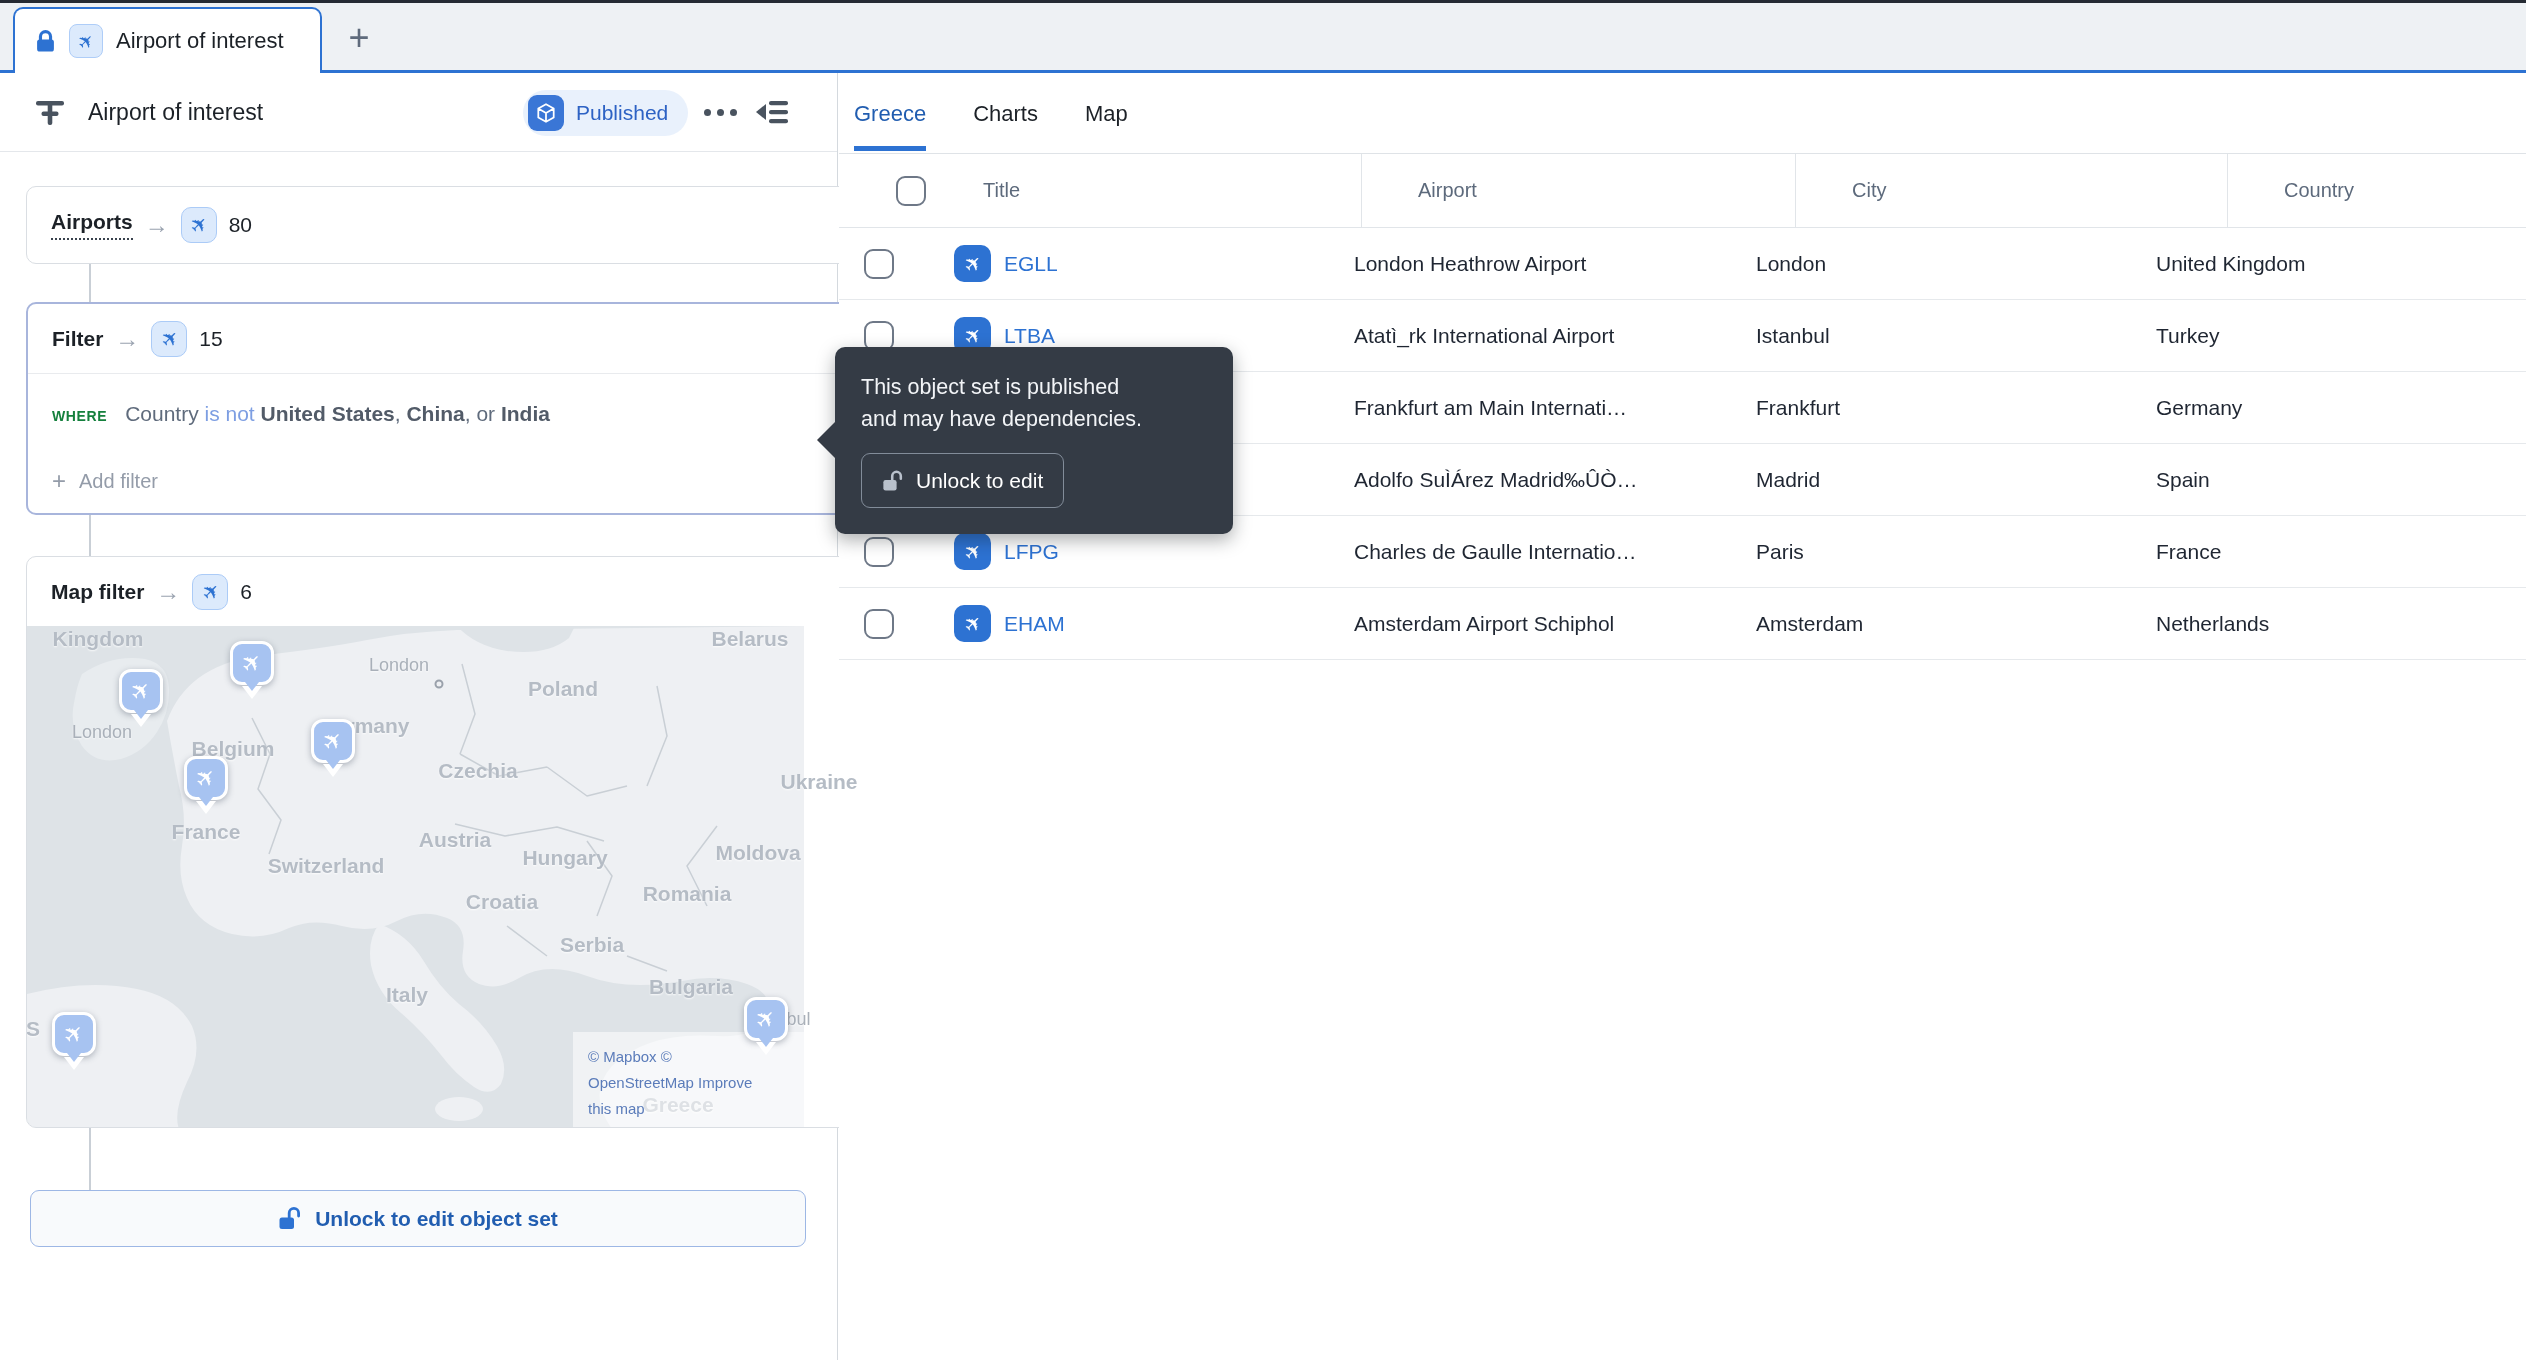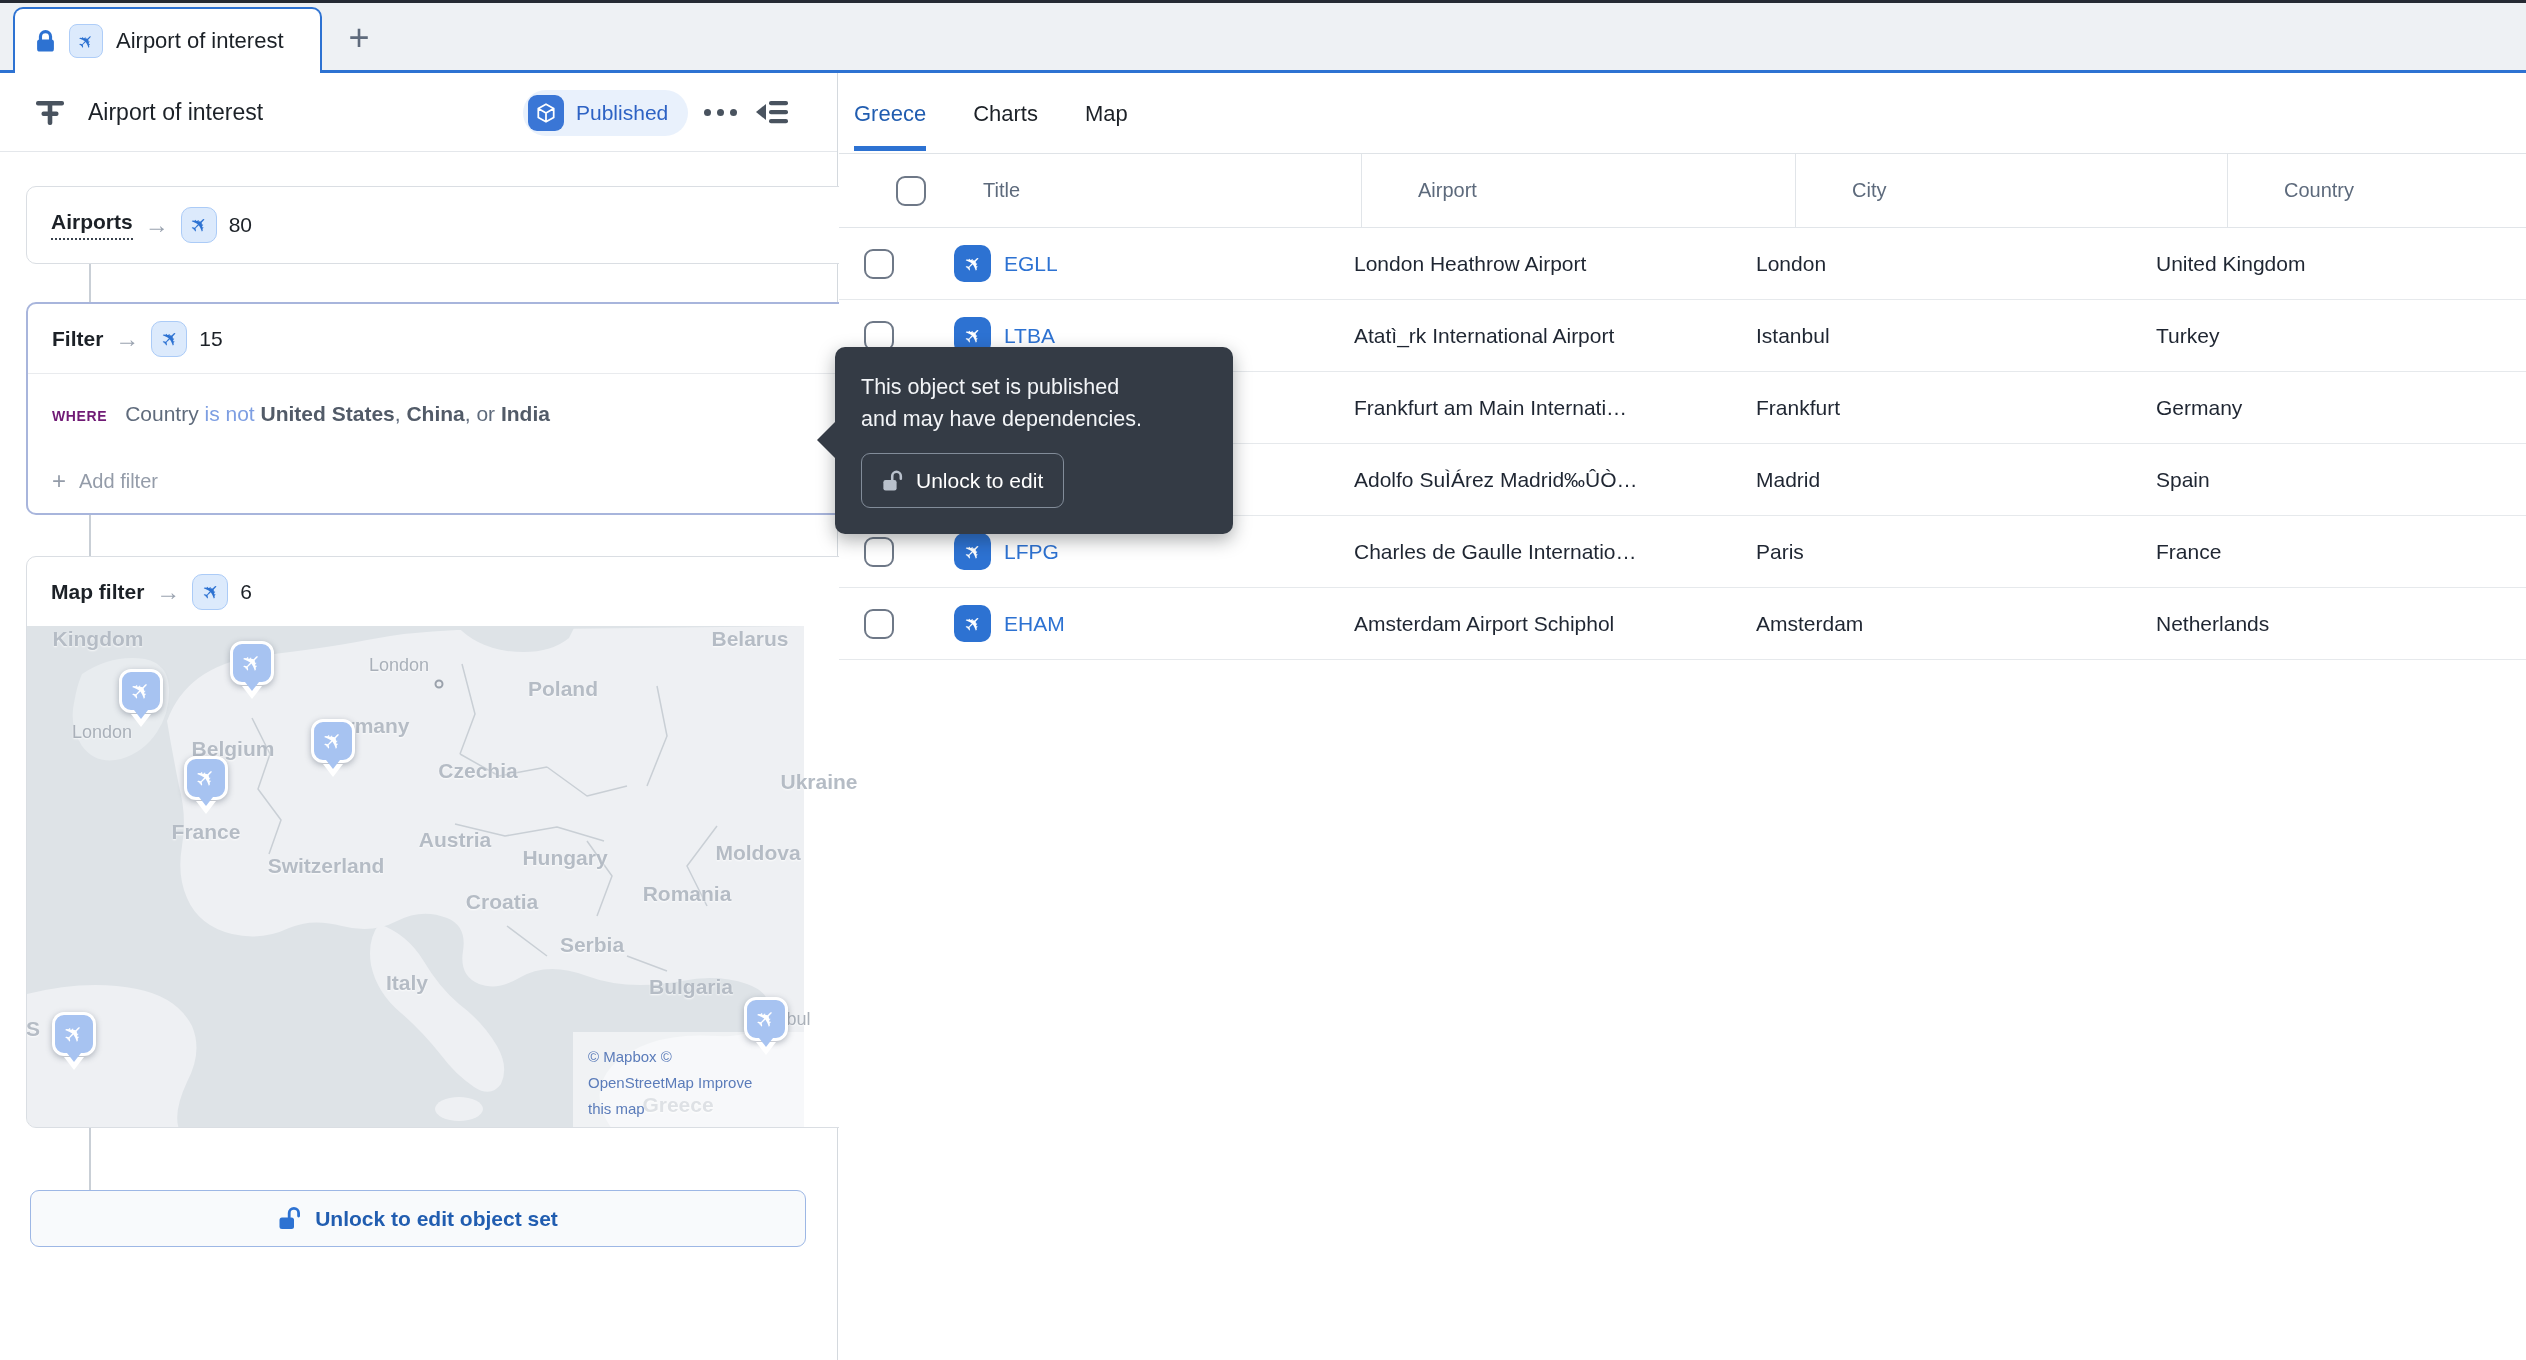"WHERE" .where-label { color: #701a75 -> #15803d }
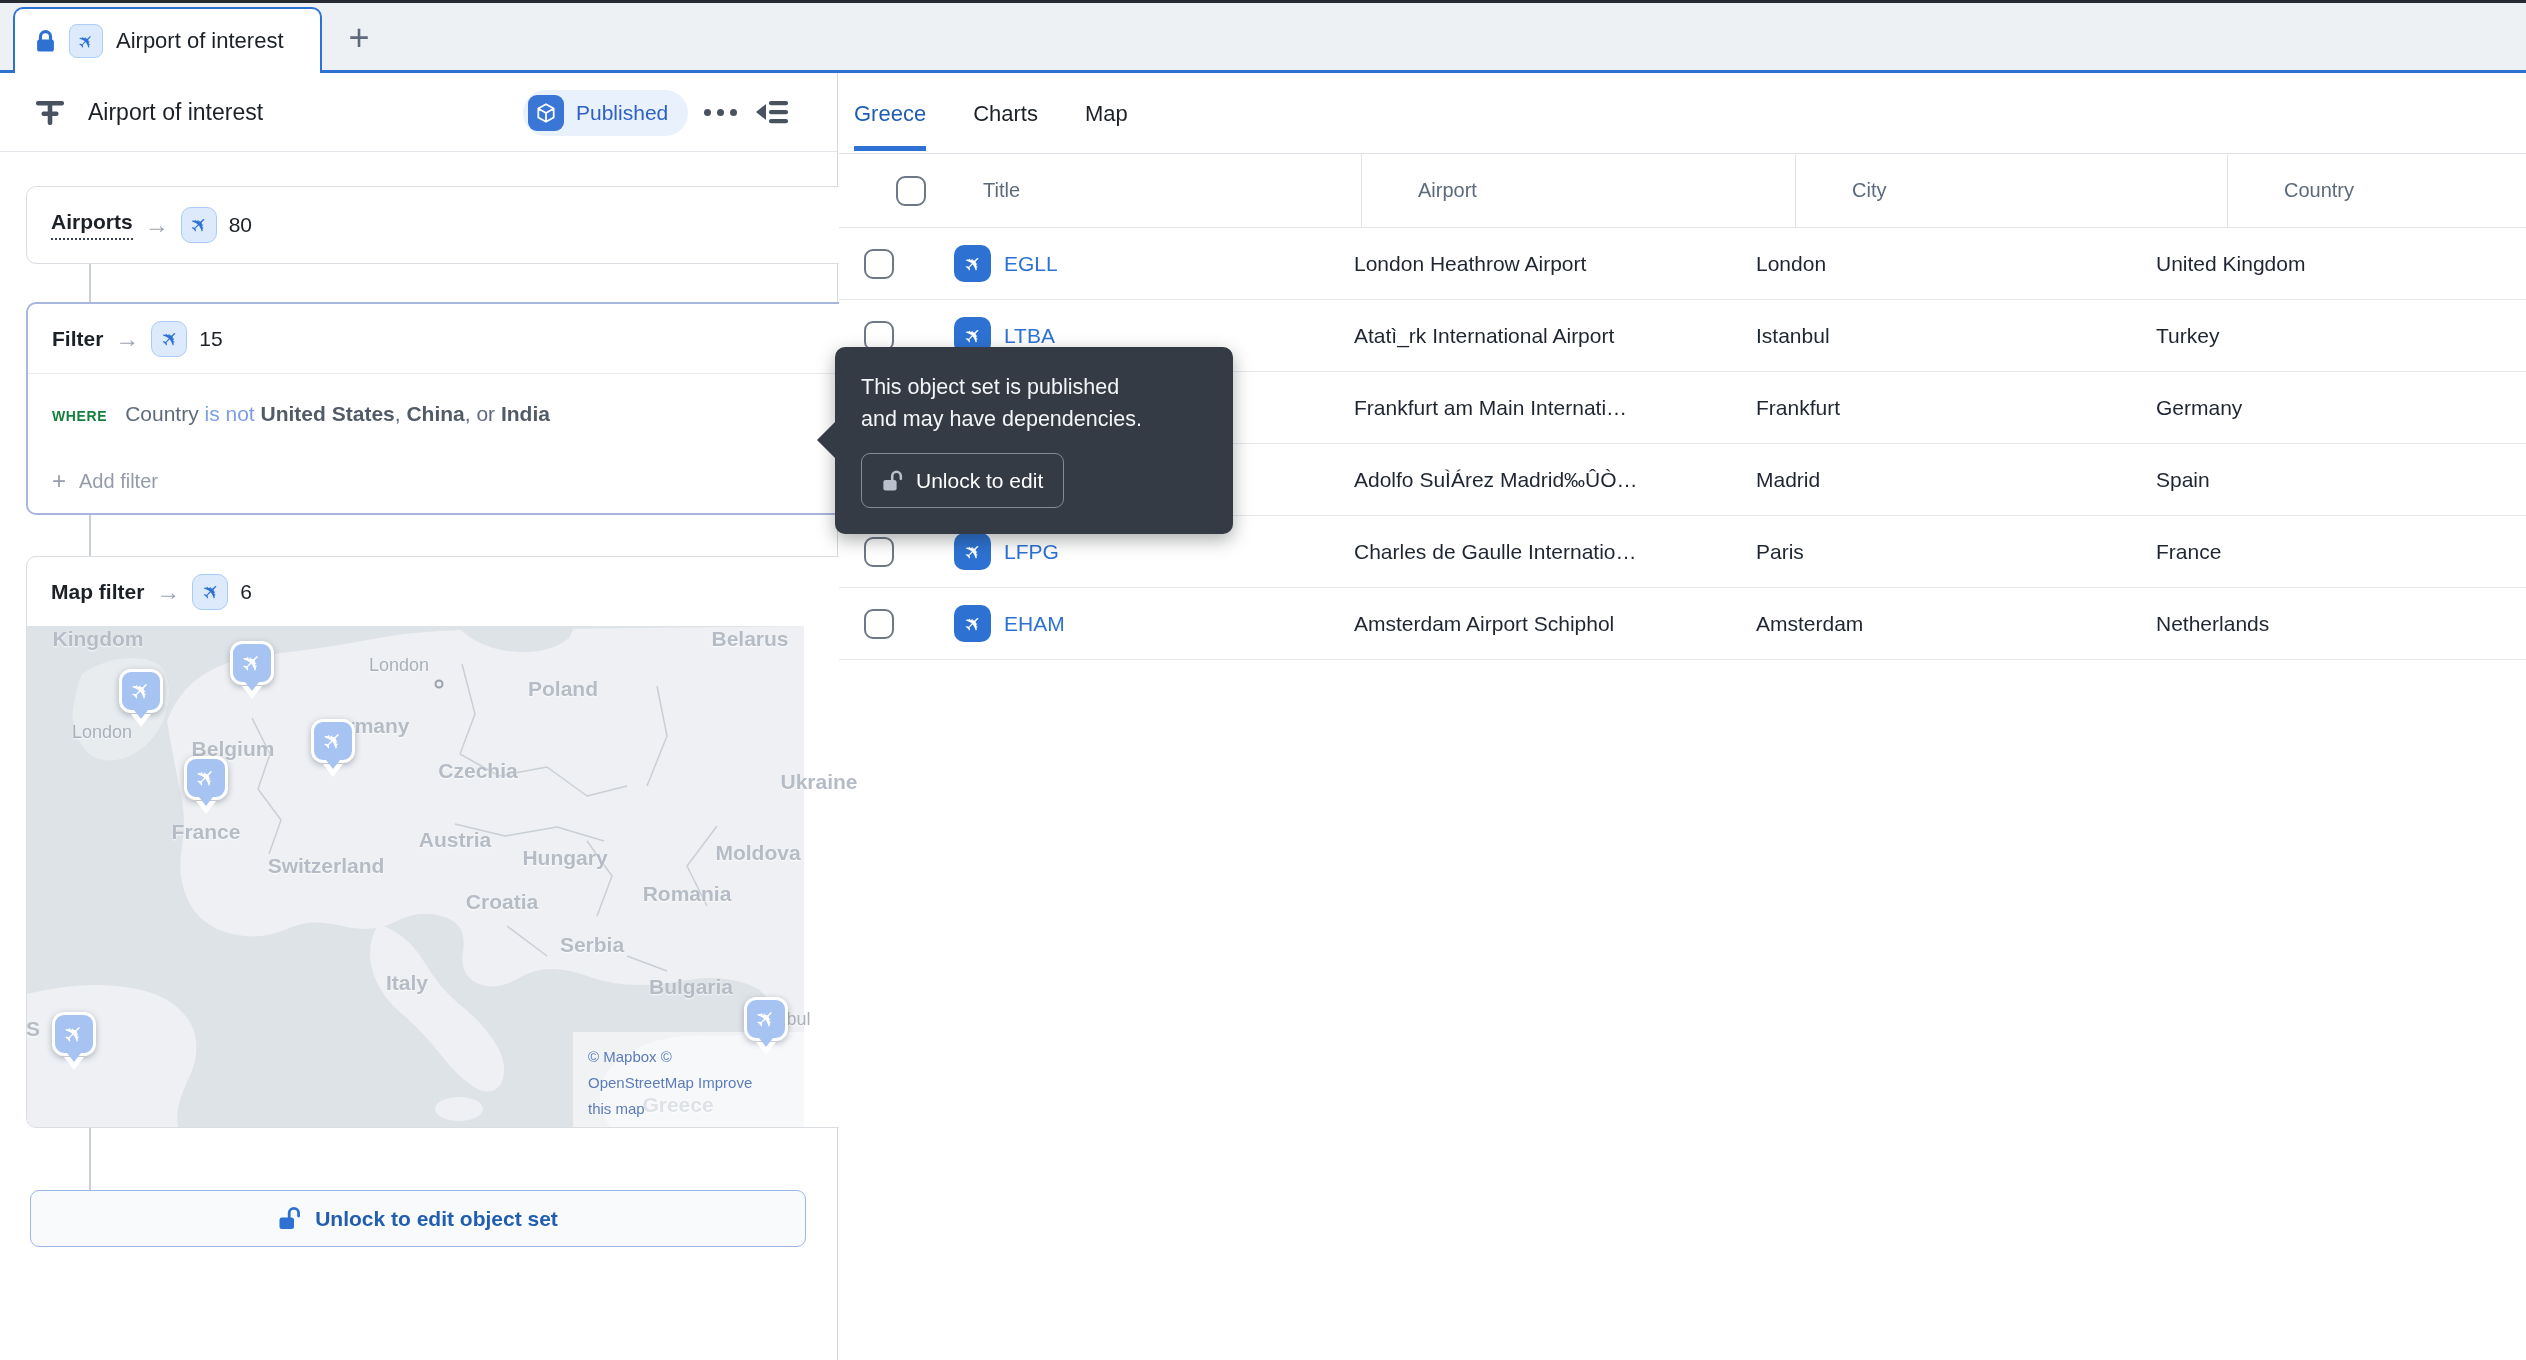"Italy" div.map-label { top: 357px -> 369px }
